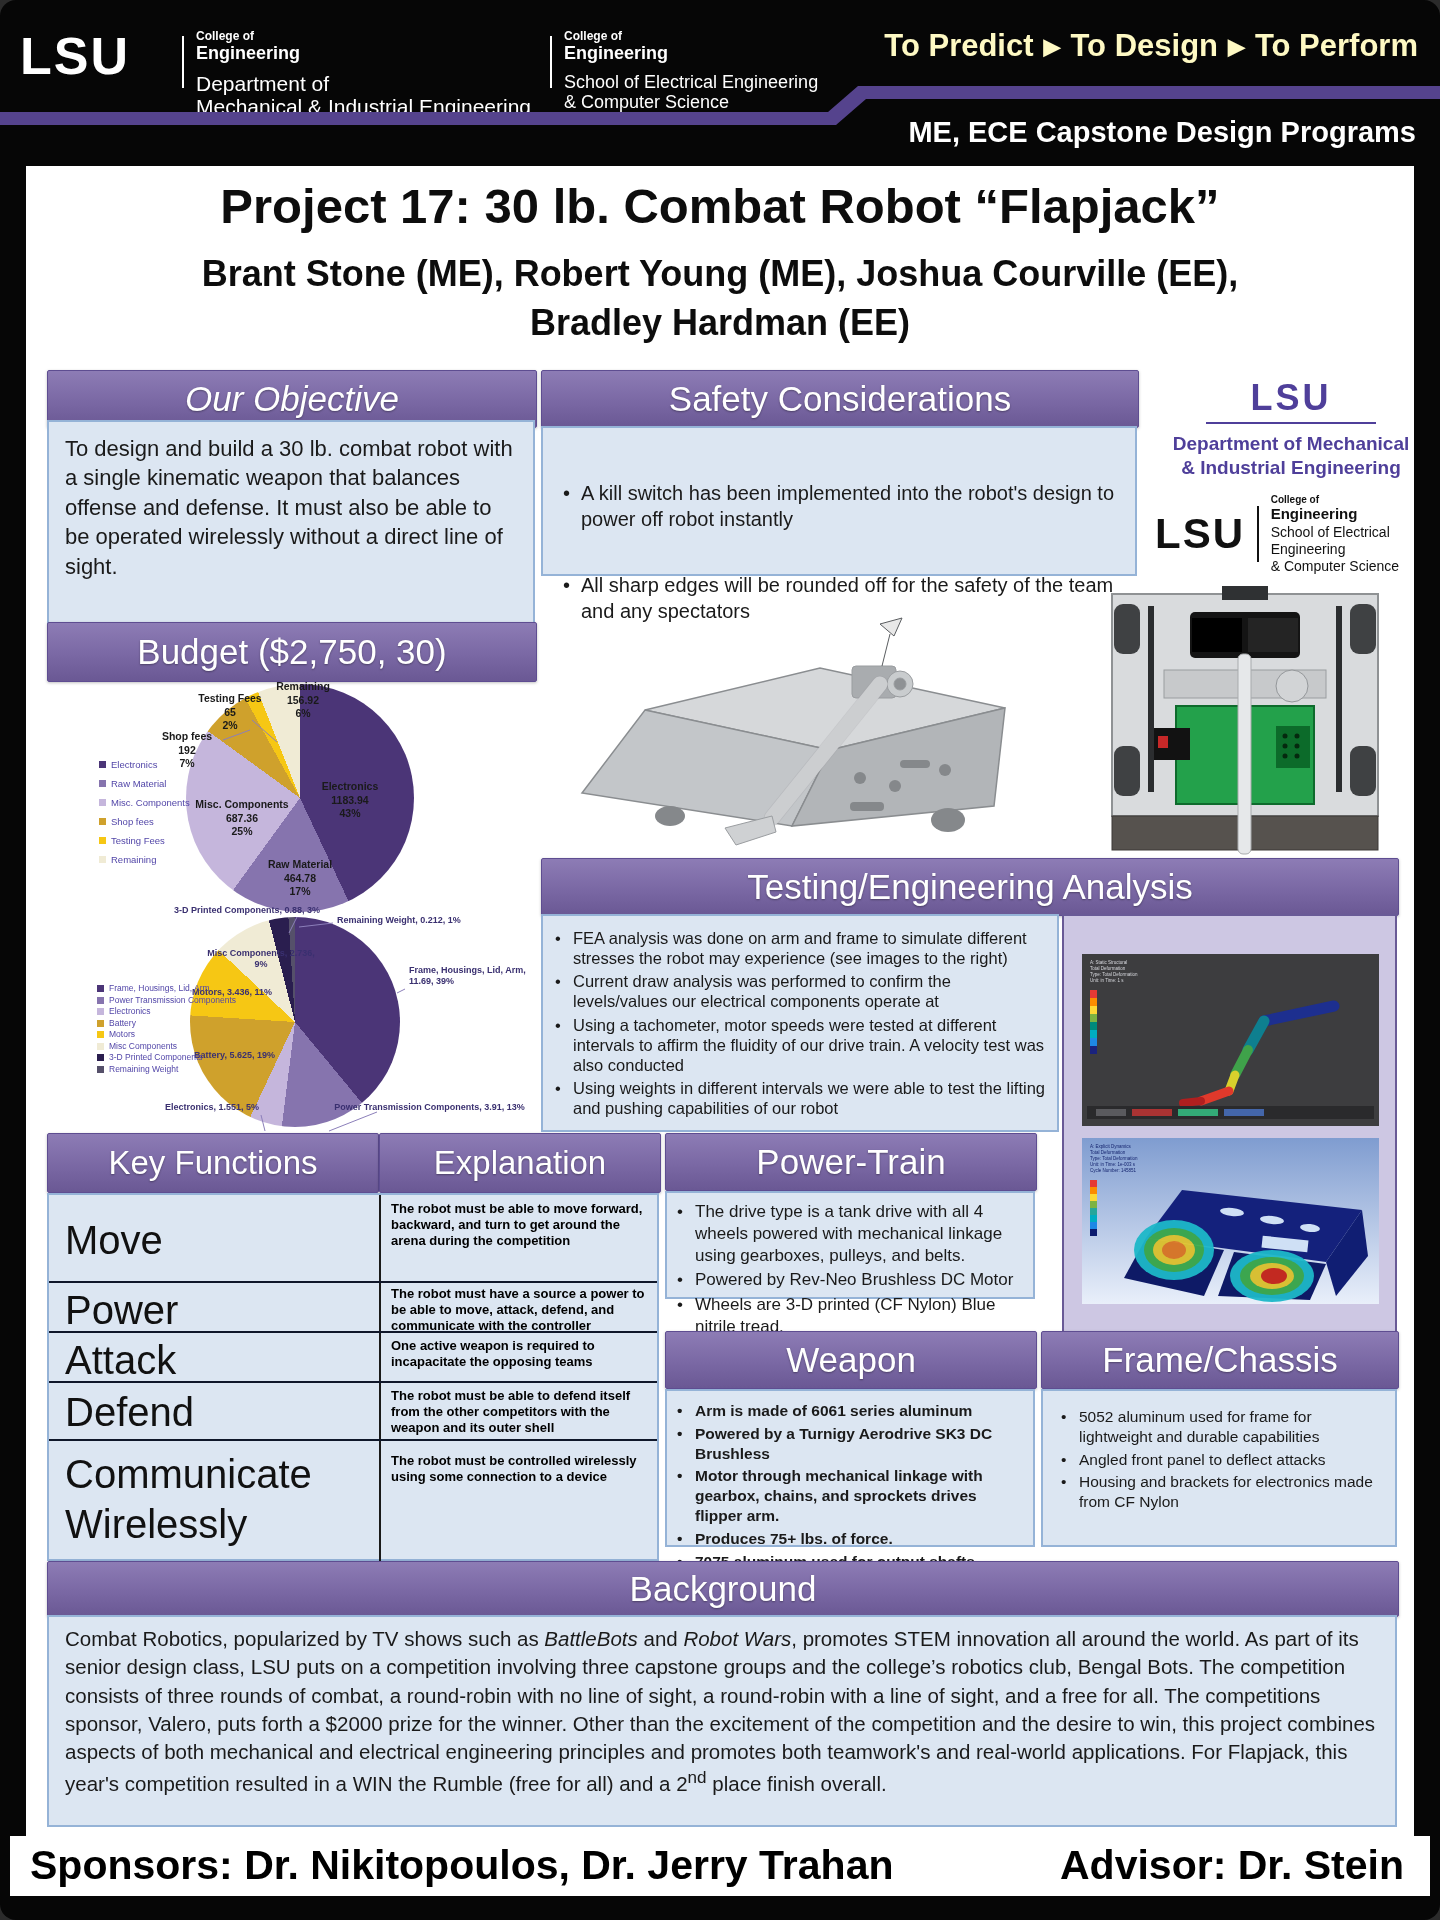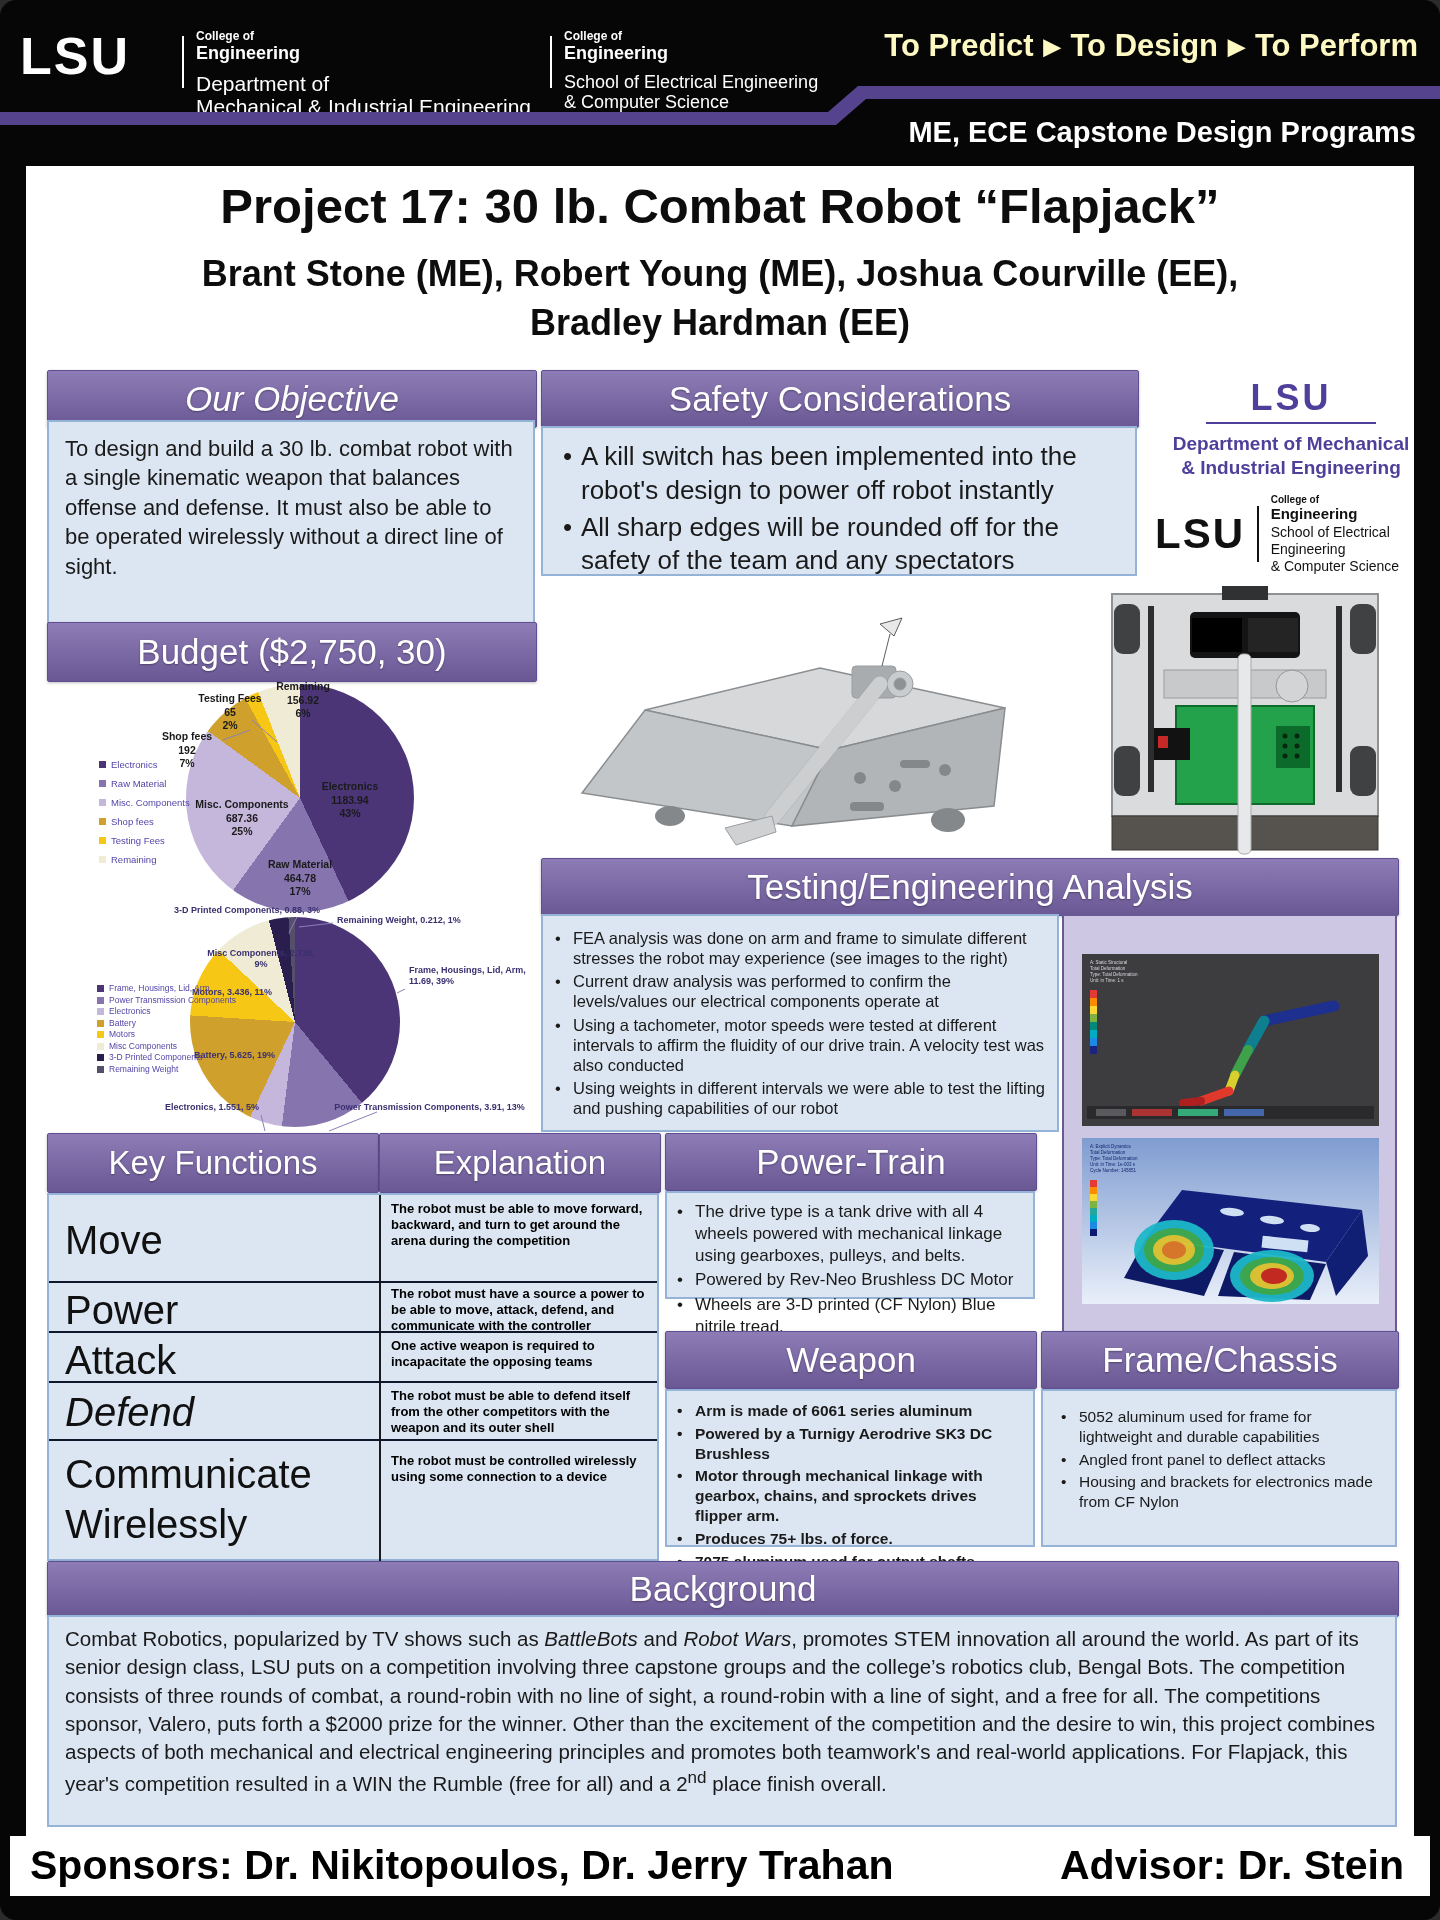"A kill switch has been" .safety-l li { font-size: 26px -> 20px; margin-top: none -> 40px }
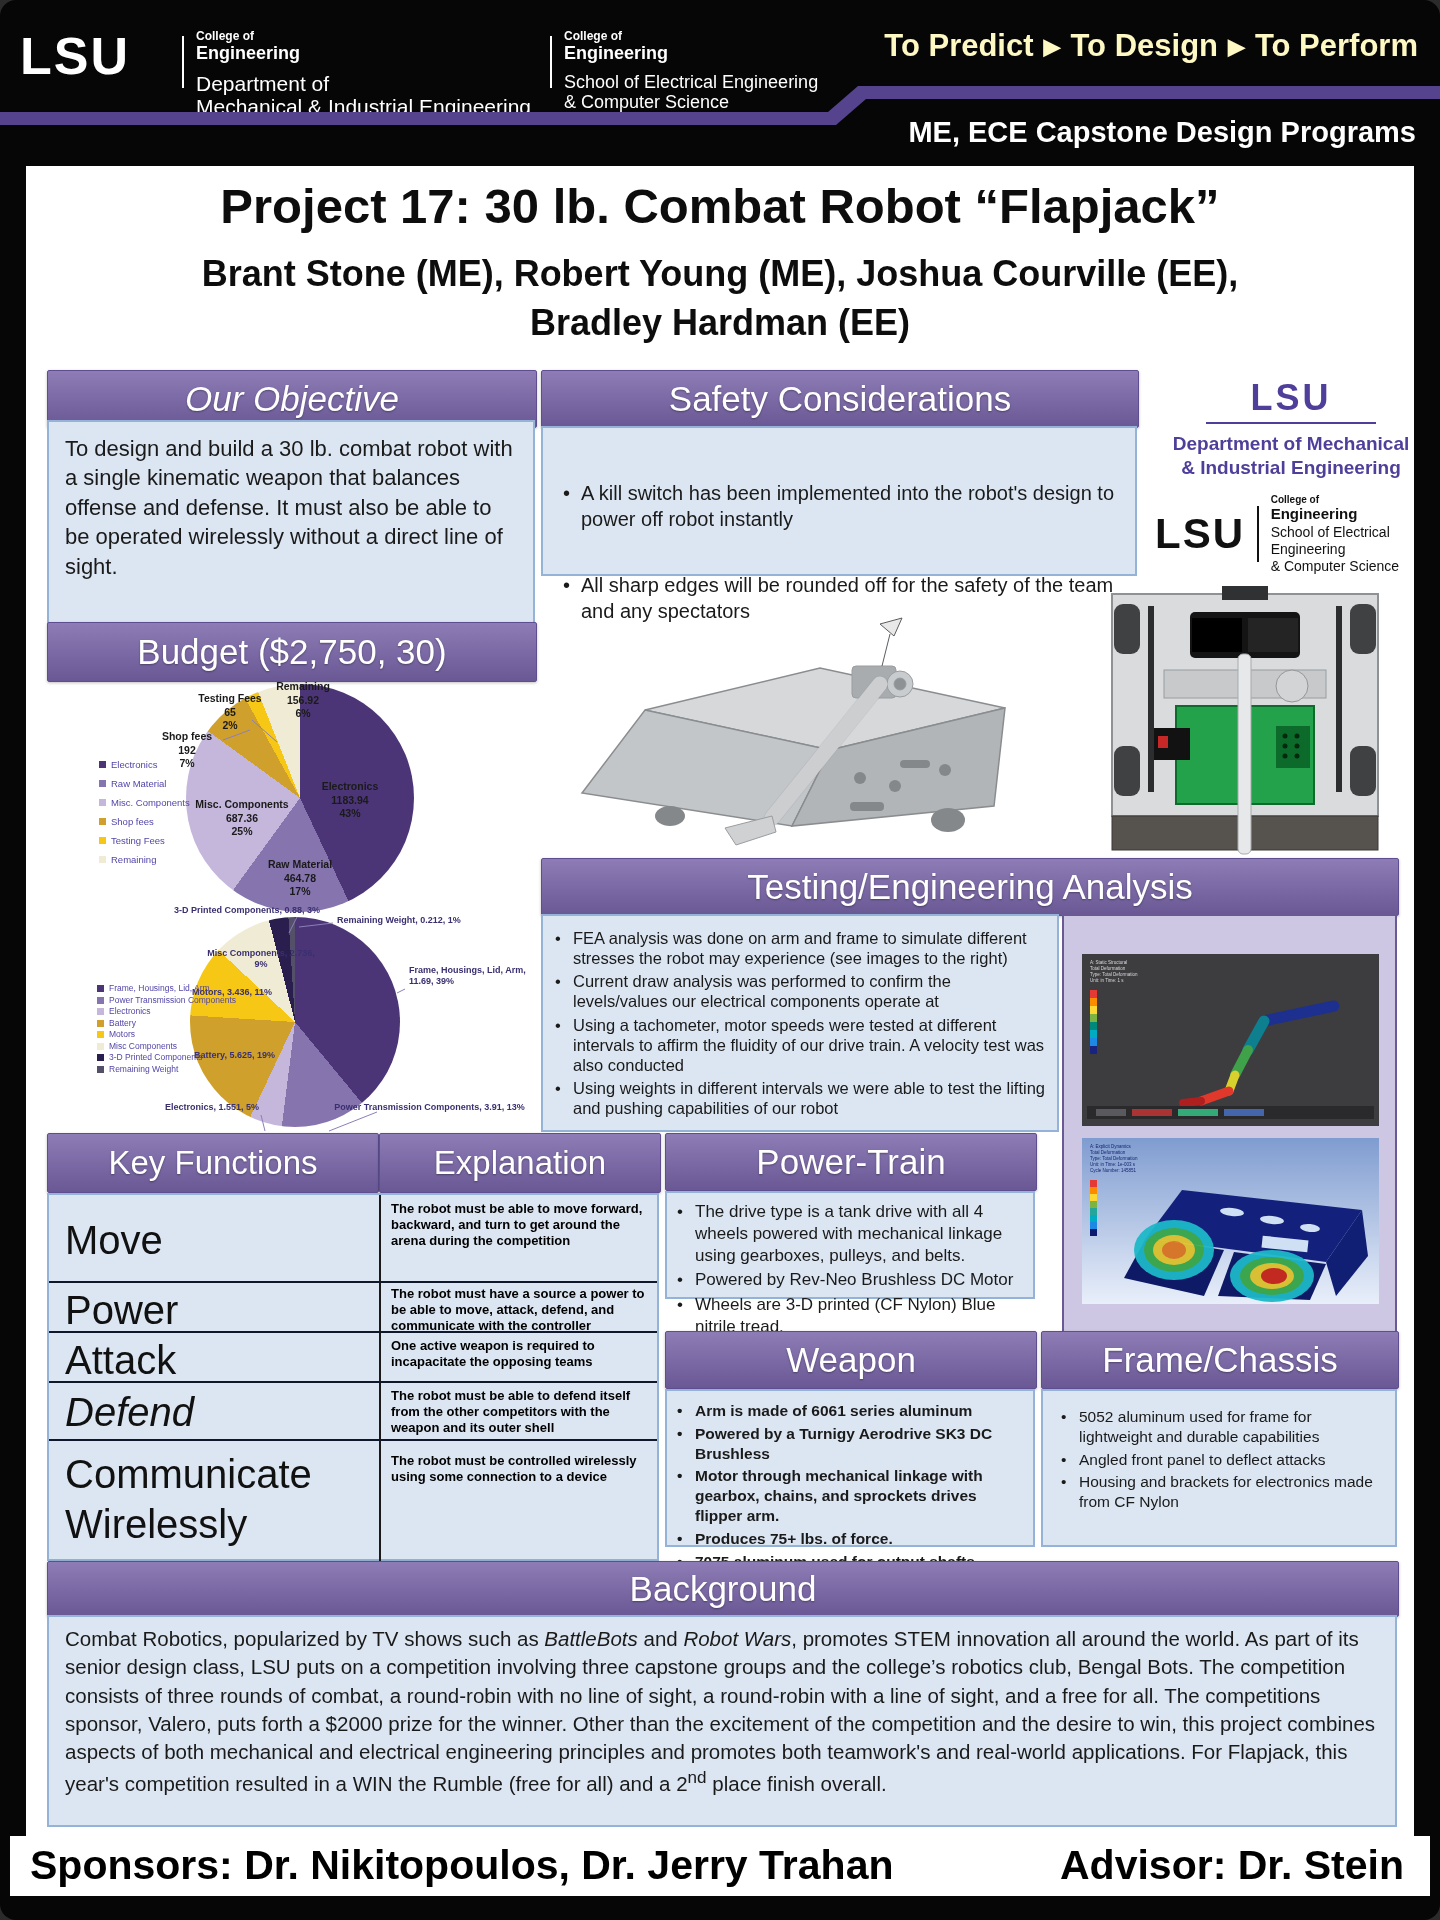"Defend" div.kf-fn { font-style: italic -> none }
